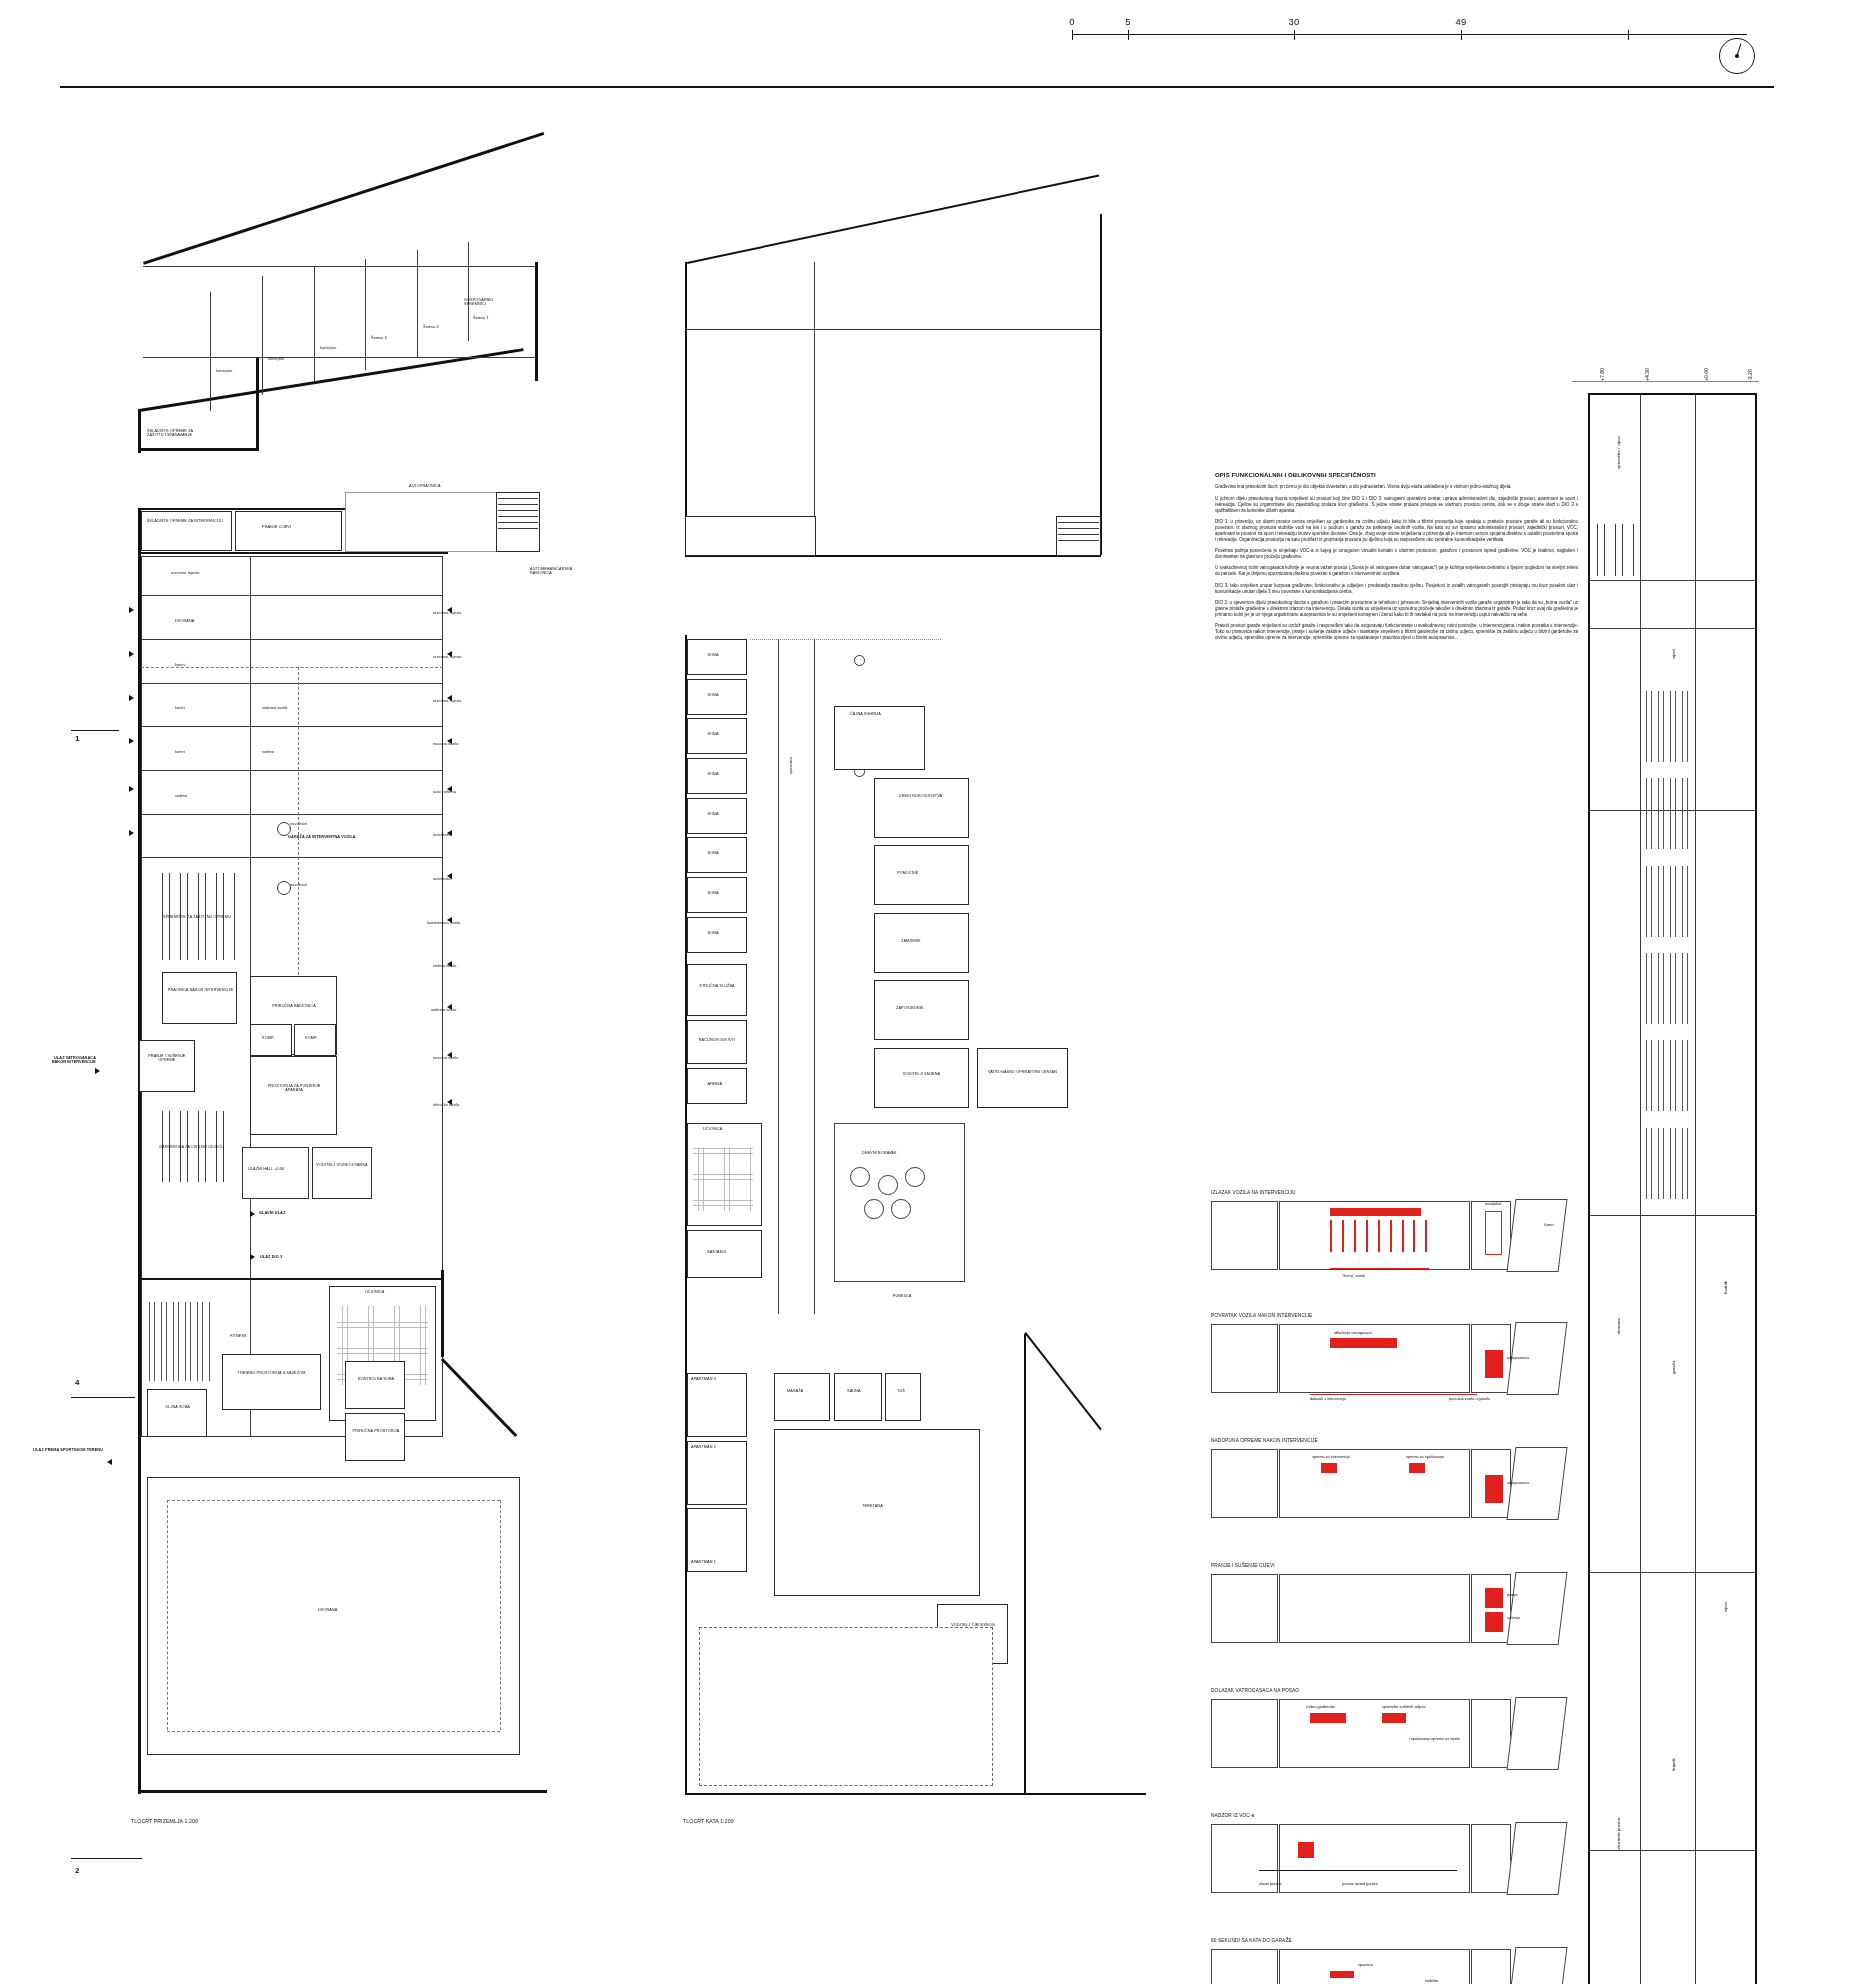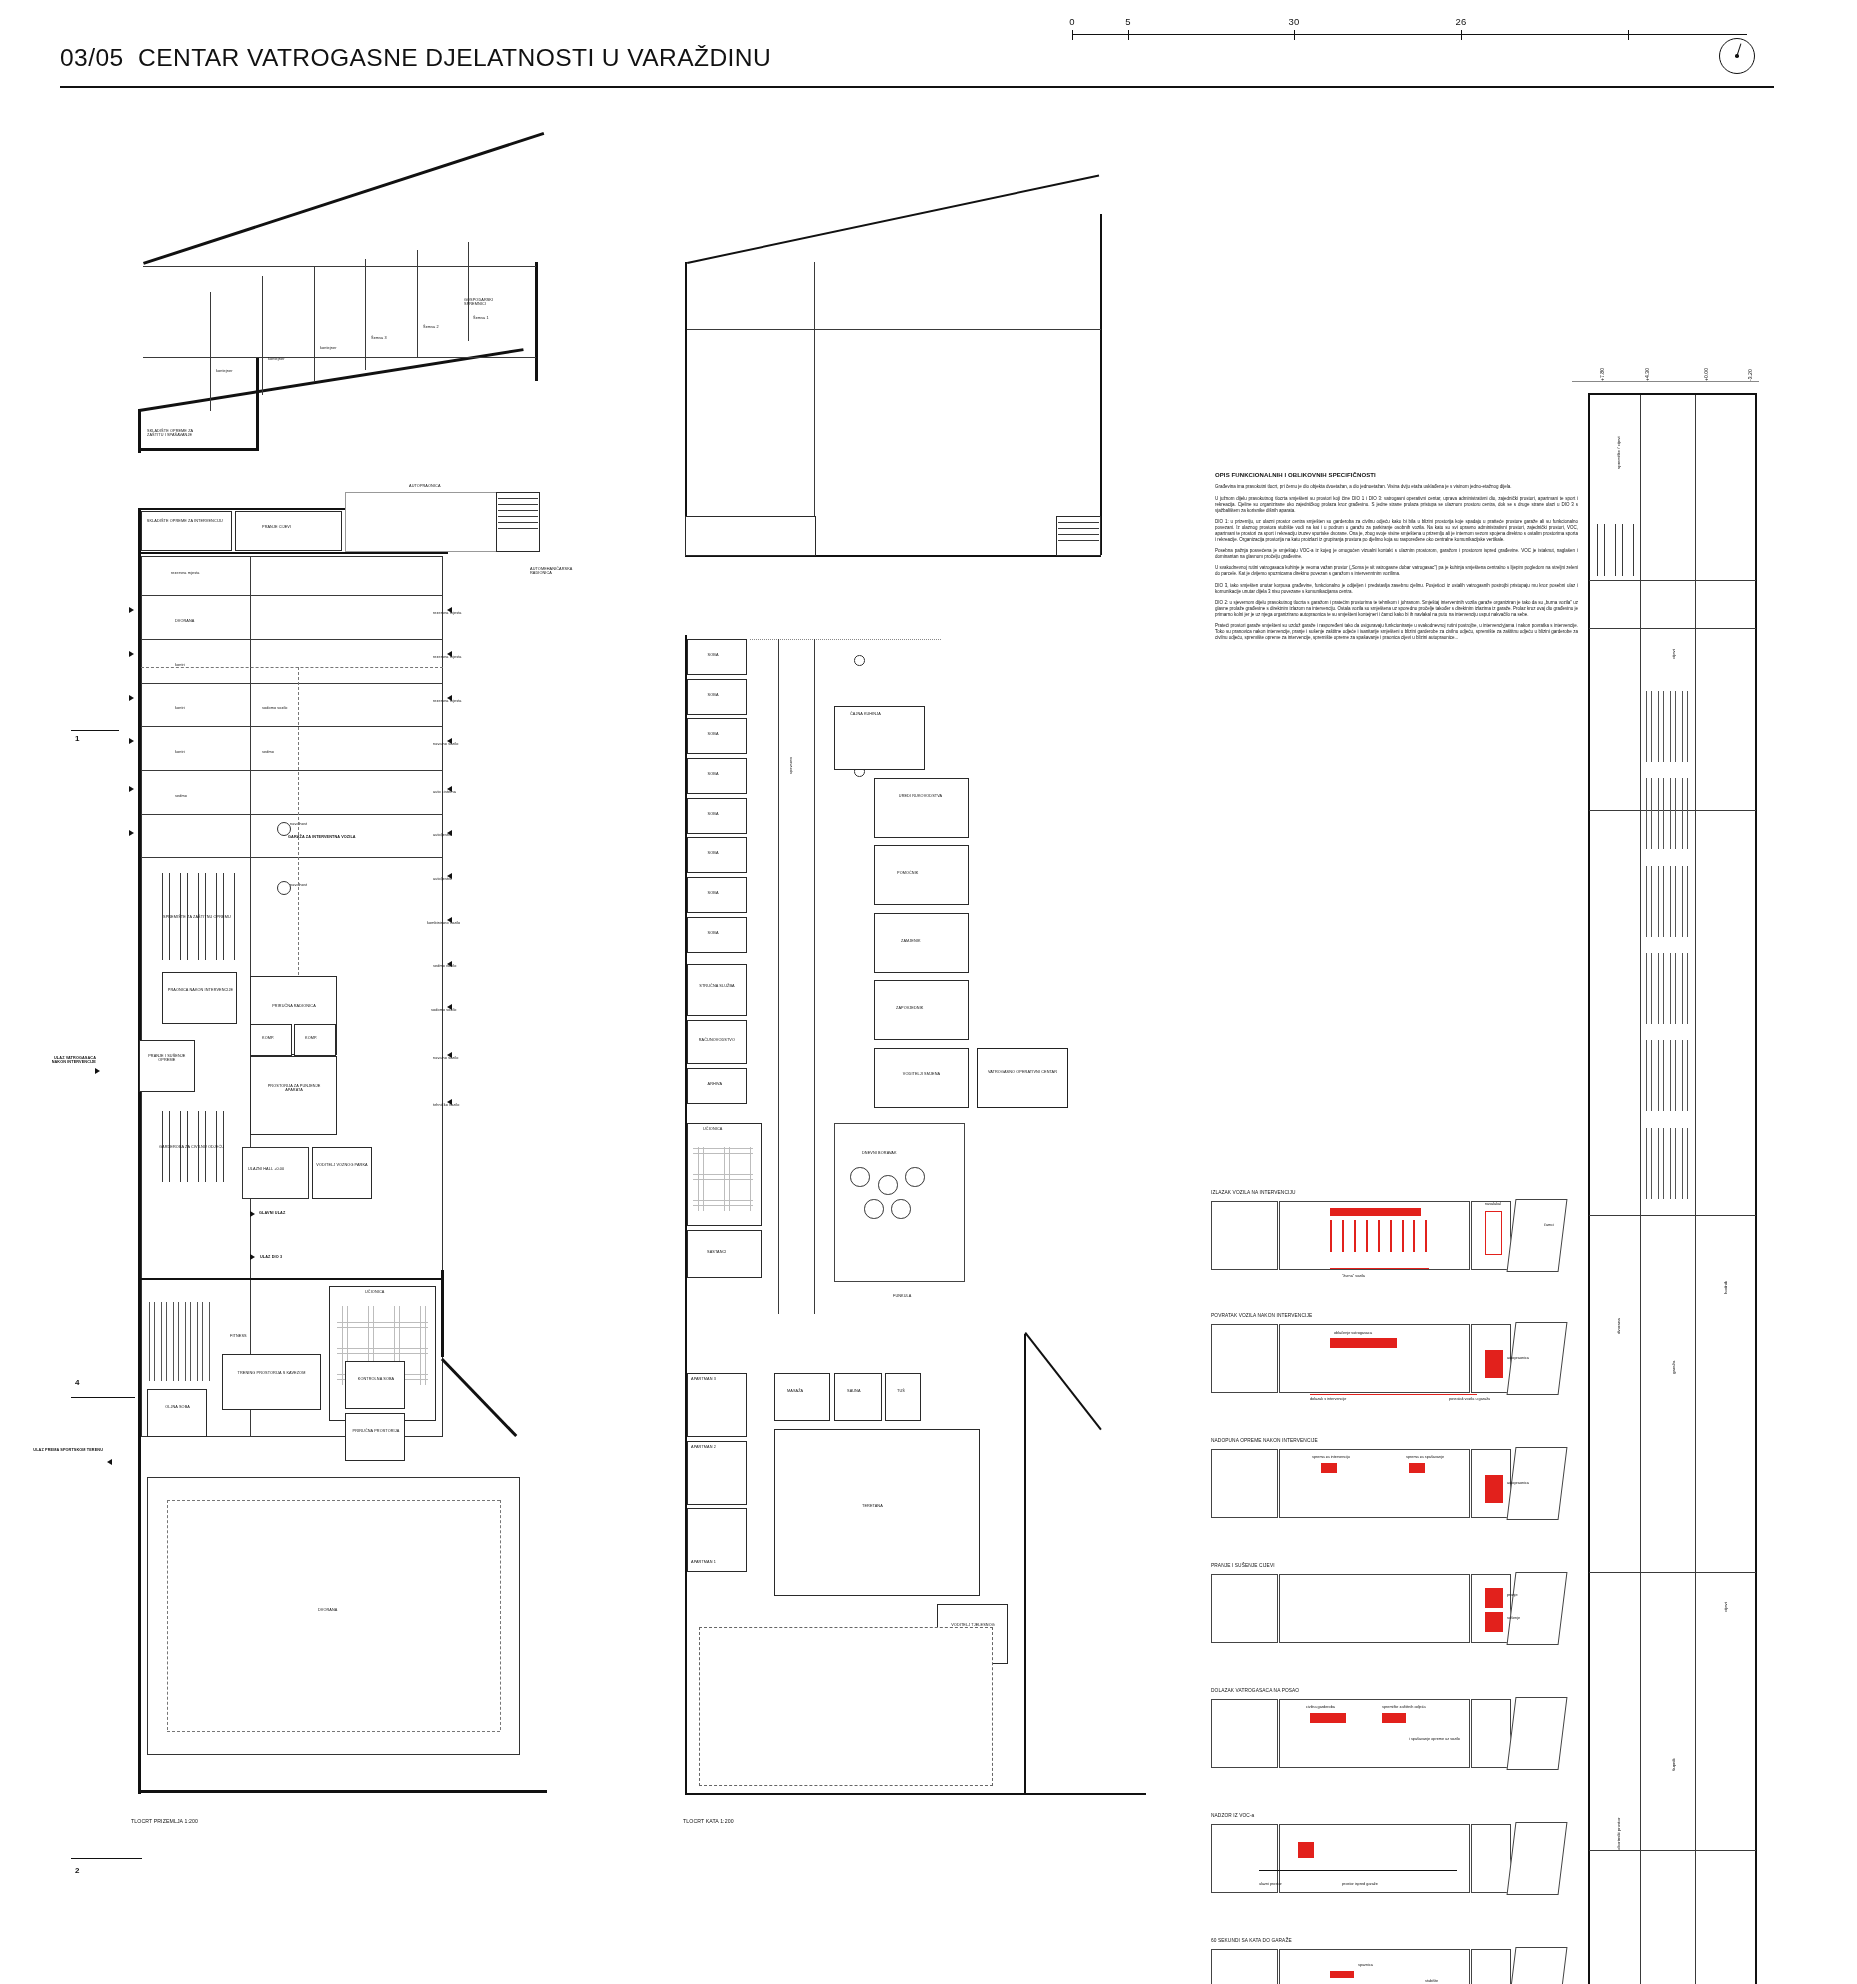"26" div.lbl { text: 26 -> 49 }
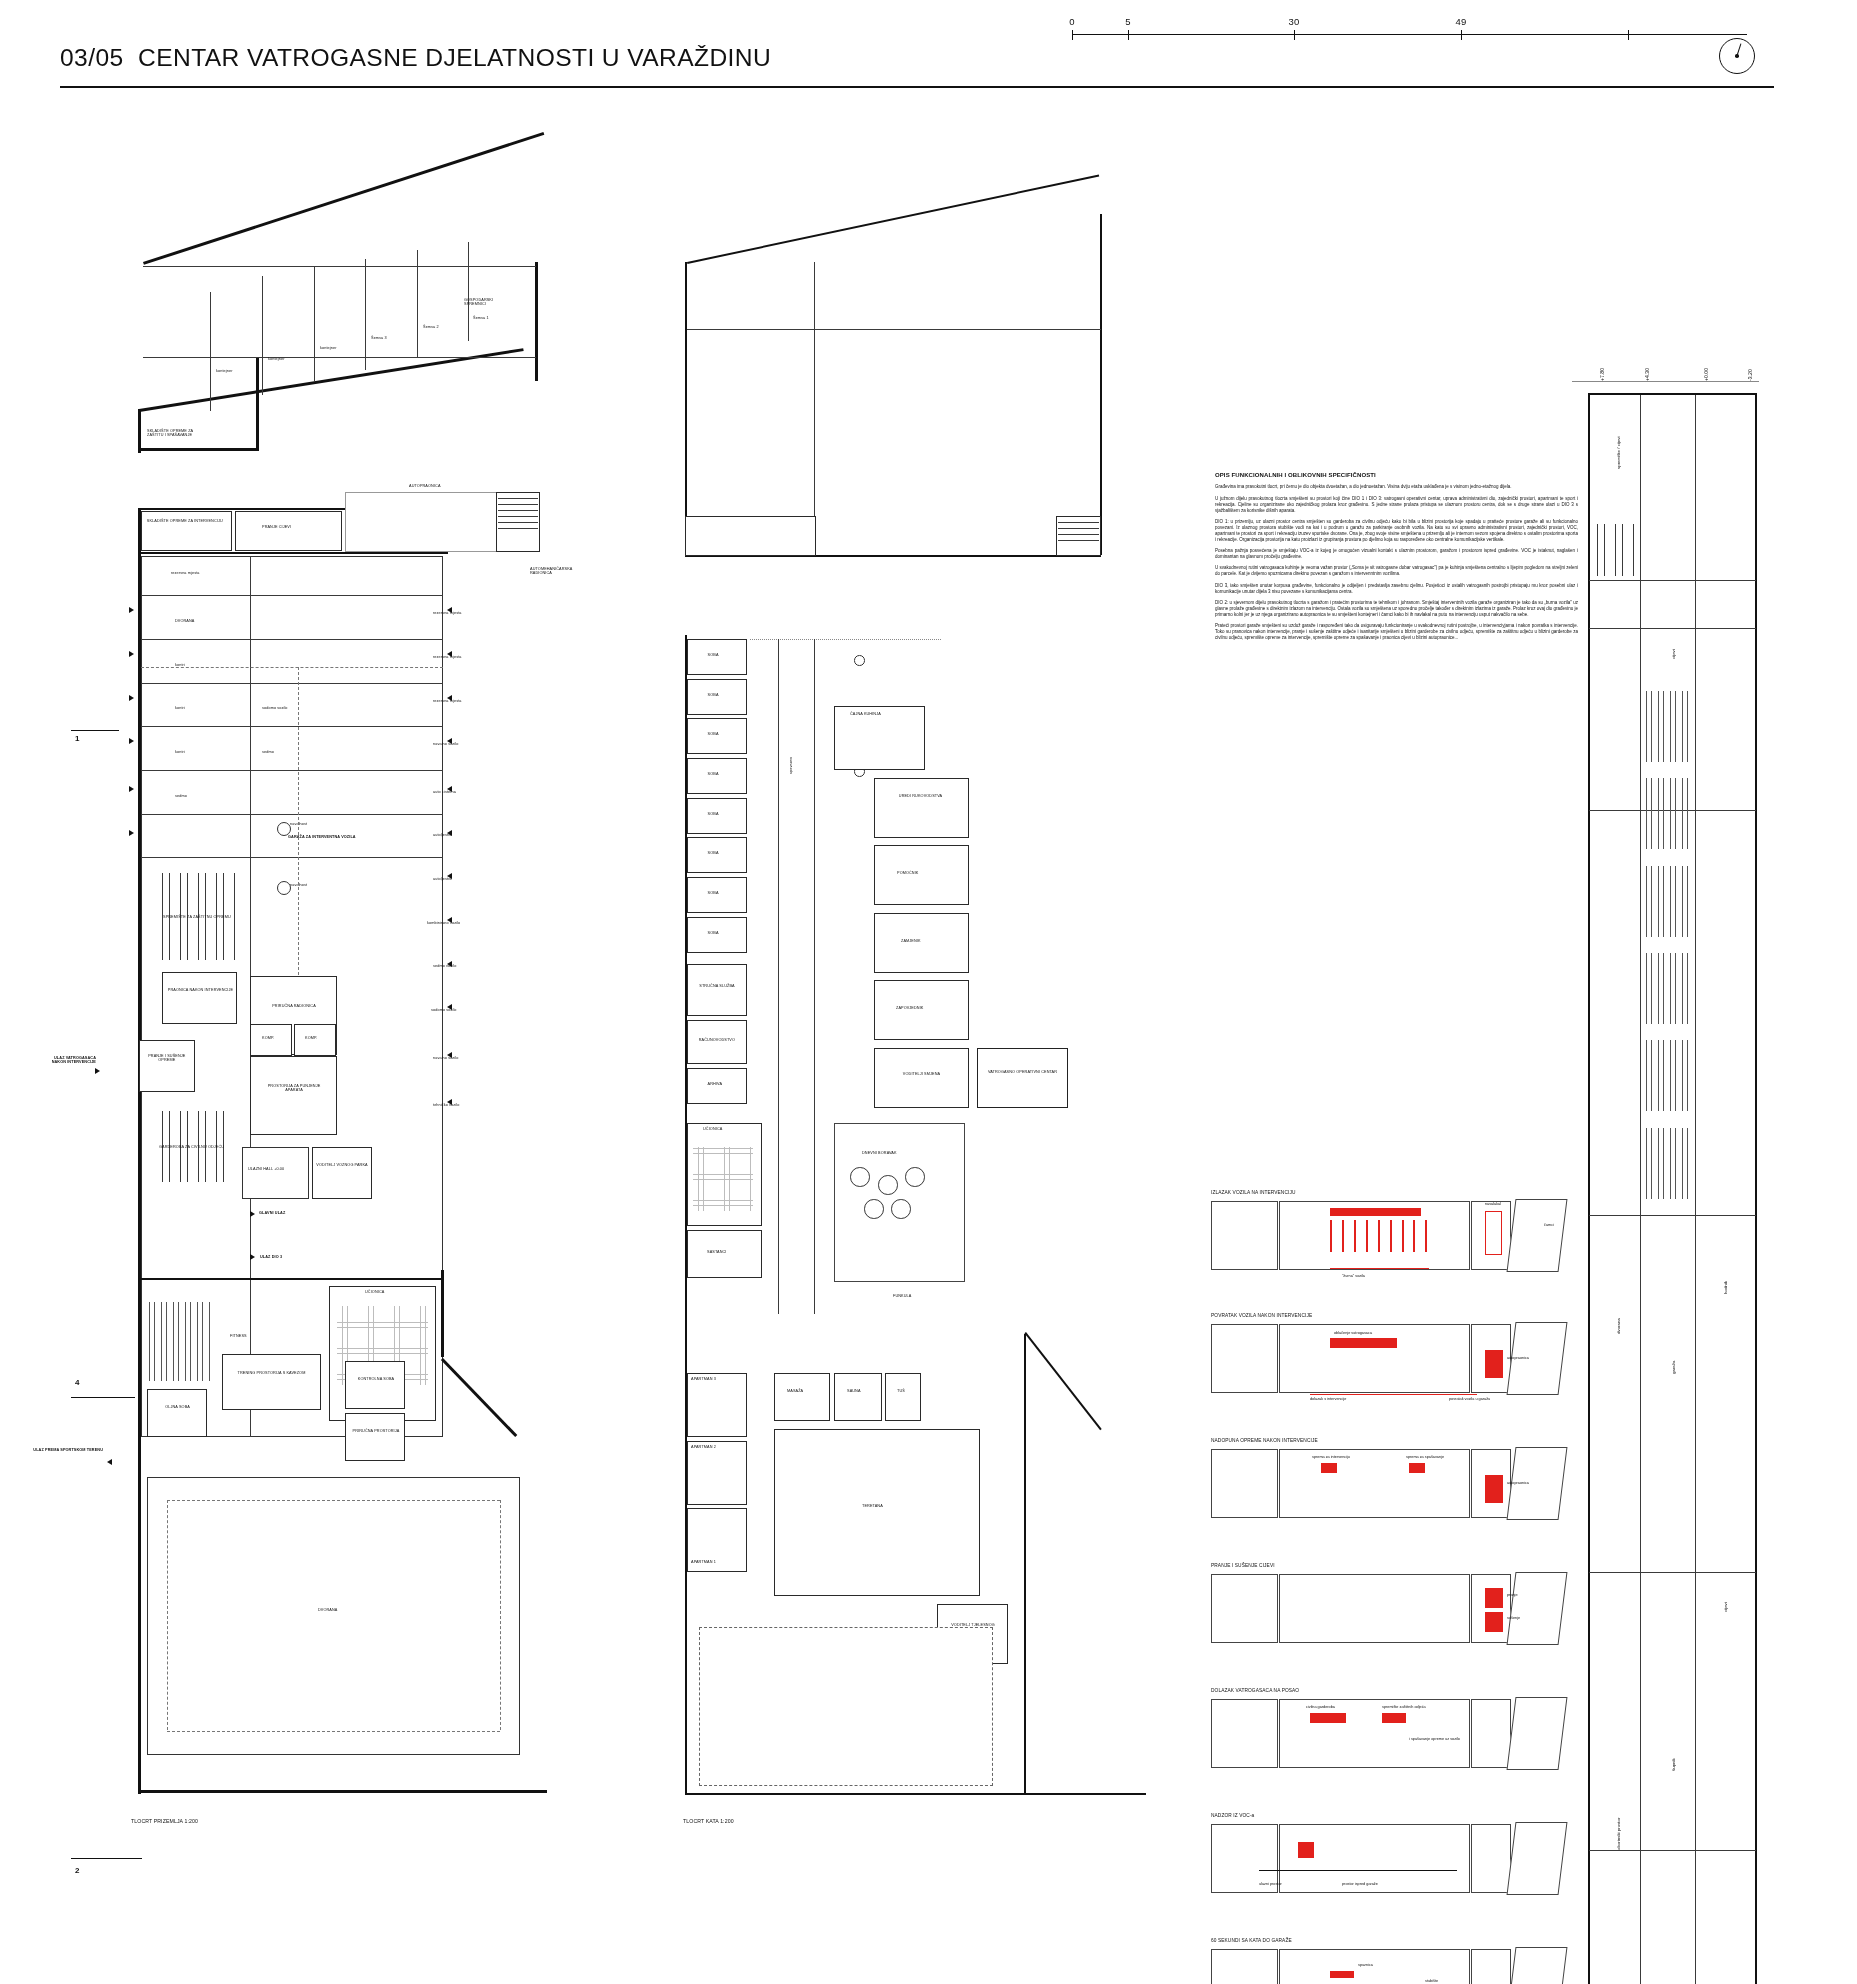"03/05 CENTAR VATROGASNE DJELATNOSTI U" div.hdr-title { html: <div> <span>03/05</span>&nbsp;&nbsp;<span>CENTAR VATROGASNE DJELATNOSTI U VARAŽDINU</span> </div> -> none }
